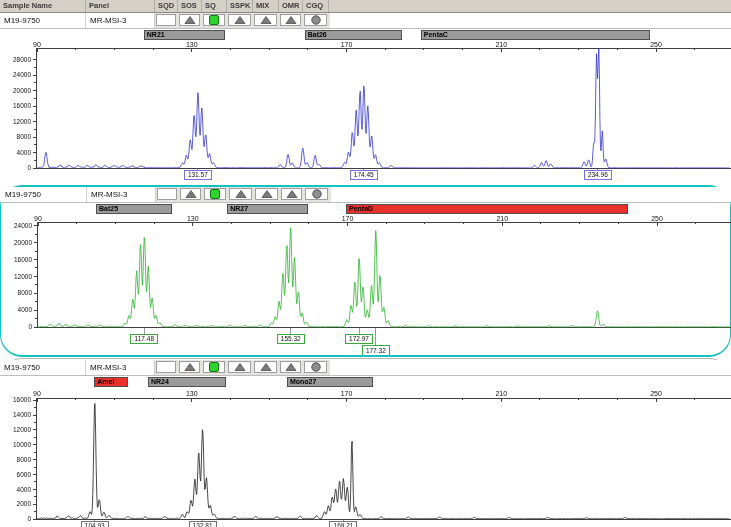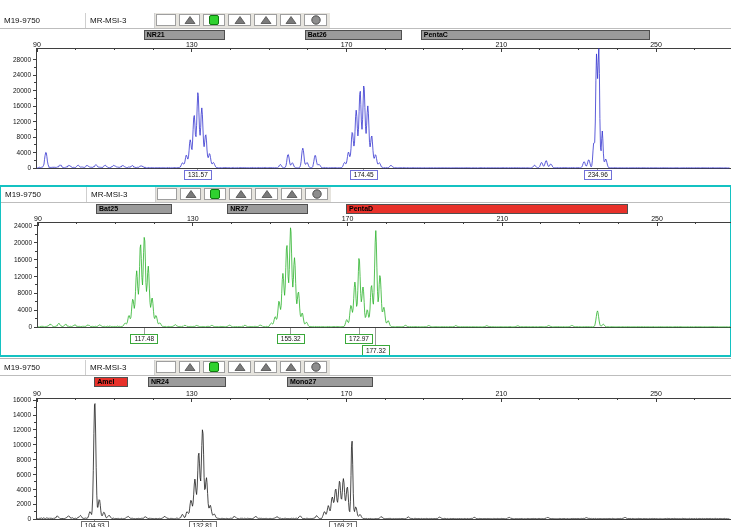"Sample Name" div { html: none -> <div> <div>Sample Name</div> <div>Panel</div> <div>SQD</div> <div>SOS</div> <div>SQ</div> <div>SSPK</div> <div>MIX</div> <div>OMR</div> <div>CGQ</div> </div> }
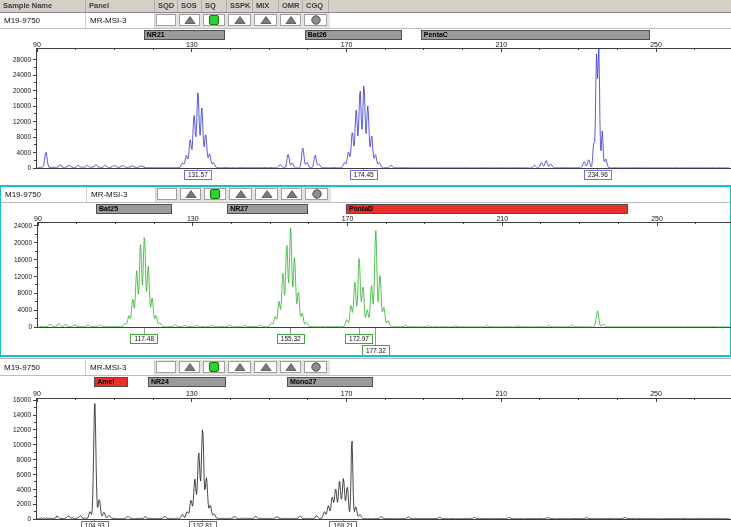"M19-9750" .panel { border-radius: none -> 22px }
